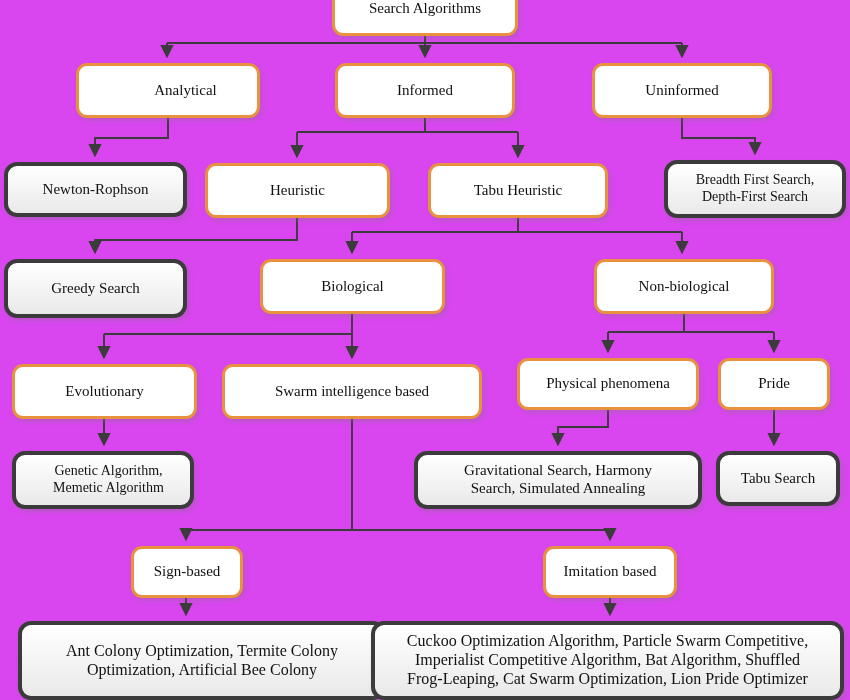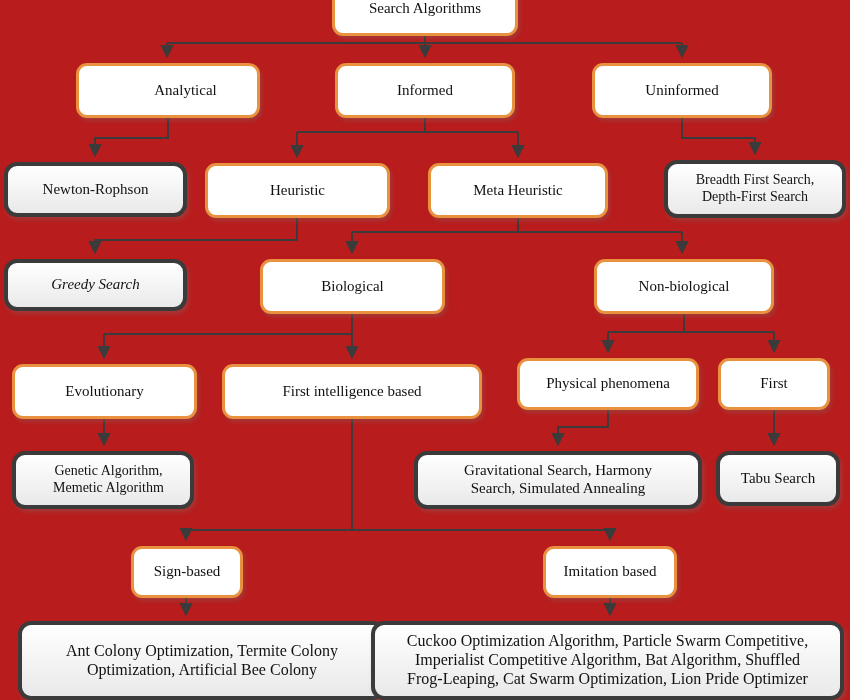"Search Algorithms" #canvas { background: #b91c1c -> #d946ef }
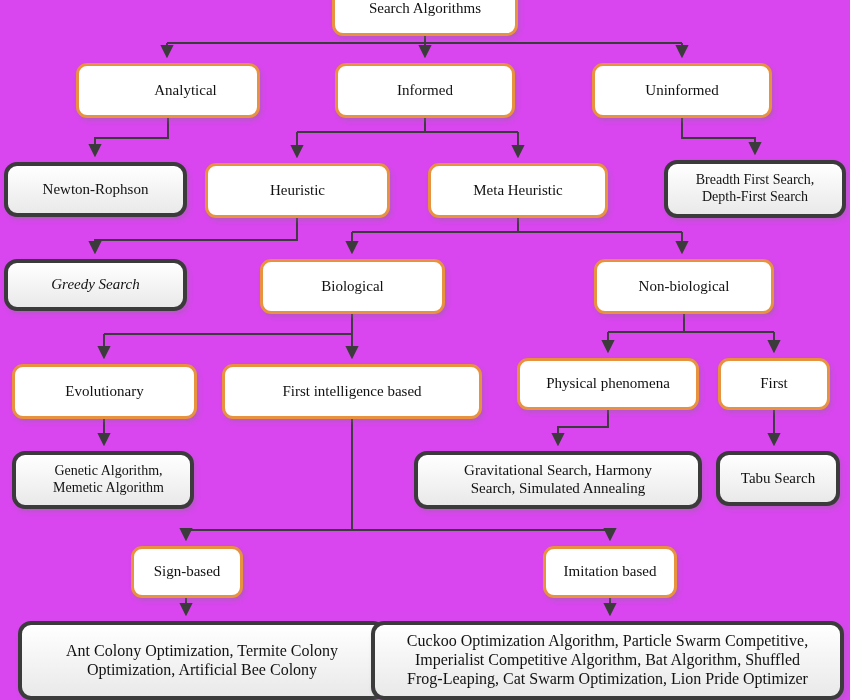"Meta Heuristic" span.lbl { text: Meta -> Tabu }
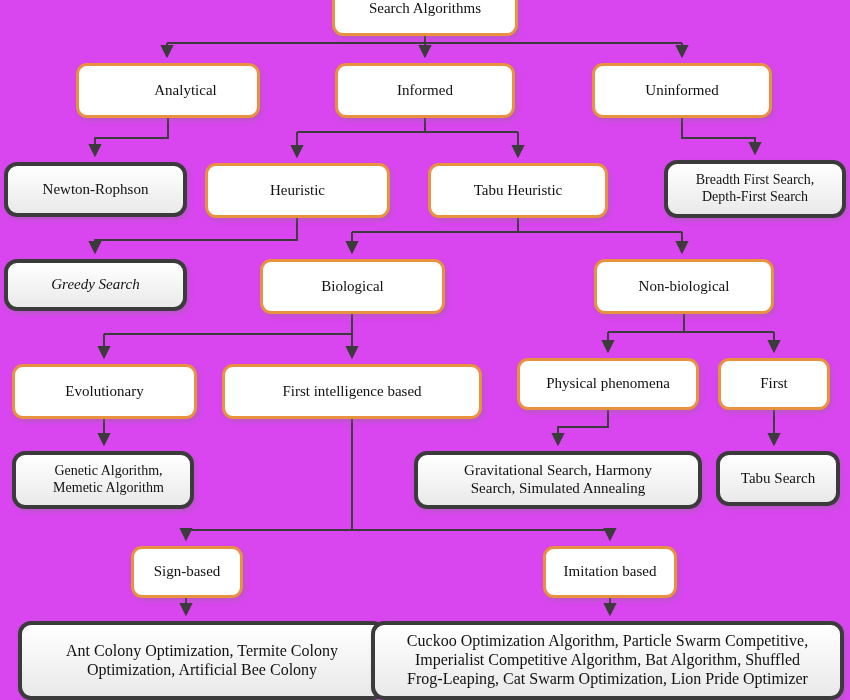"Greedy Search" div.node { font-style: italic -> none; height: 52px -> 59px }
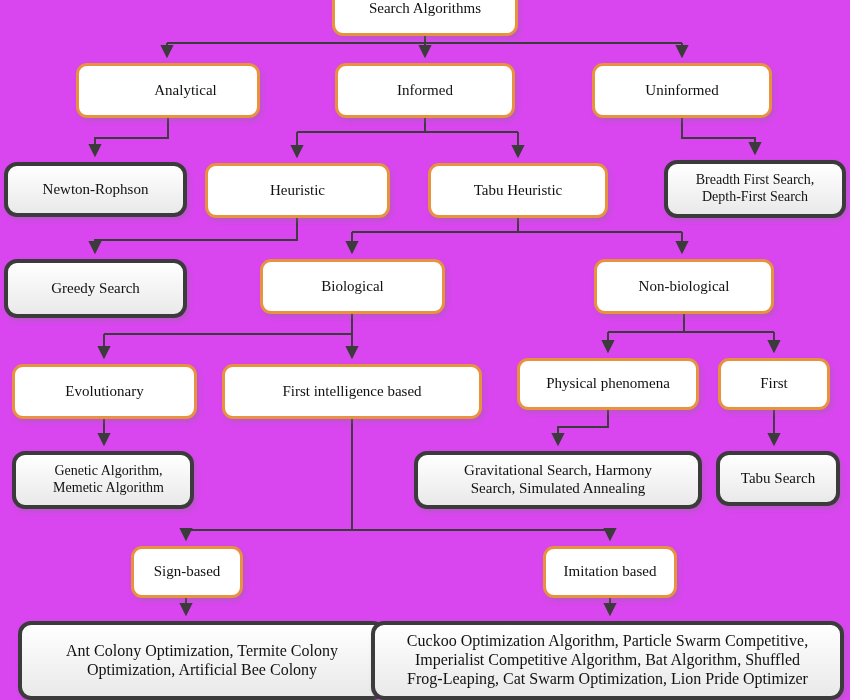"First intelligence based" span.lbl { text: First -> Swarm }
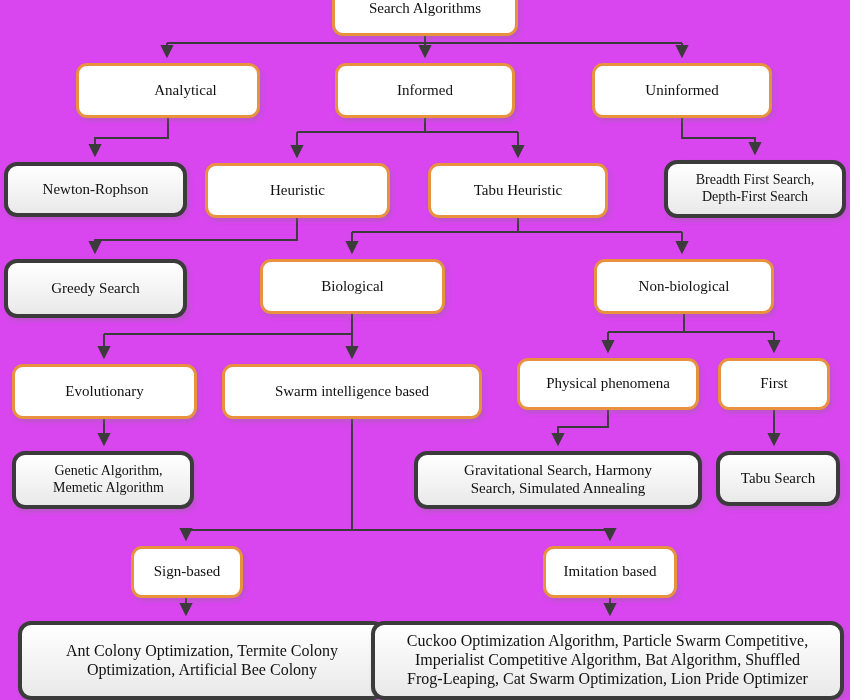"First" span.lbl { text: First -> Pride }
